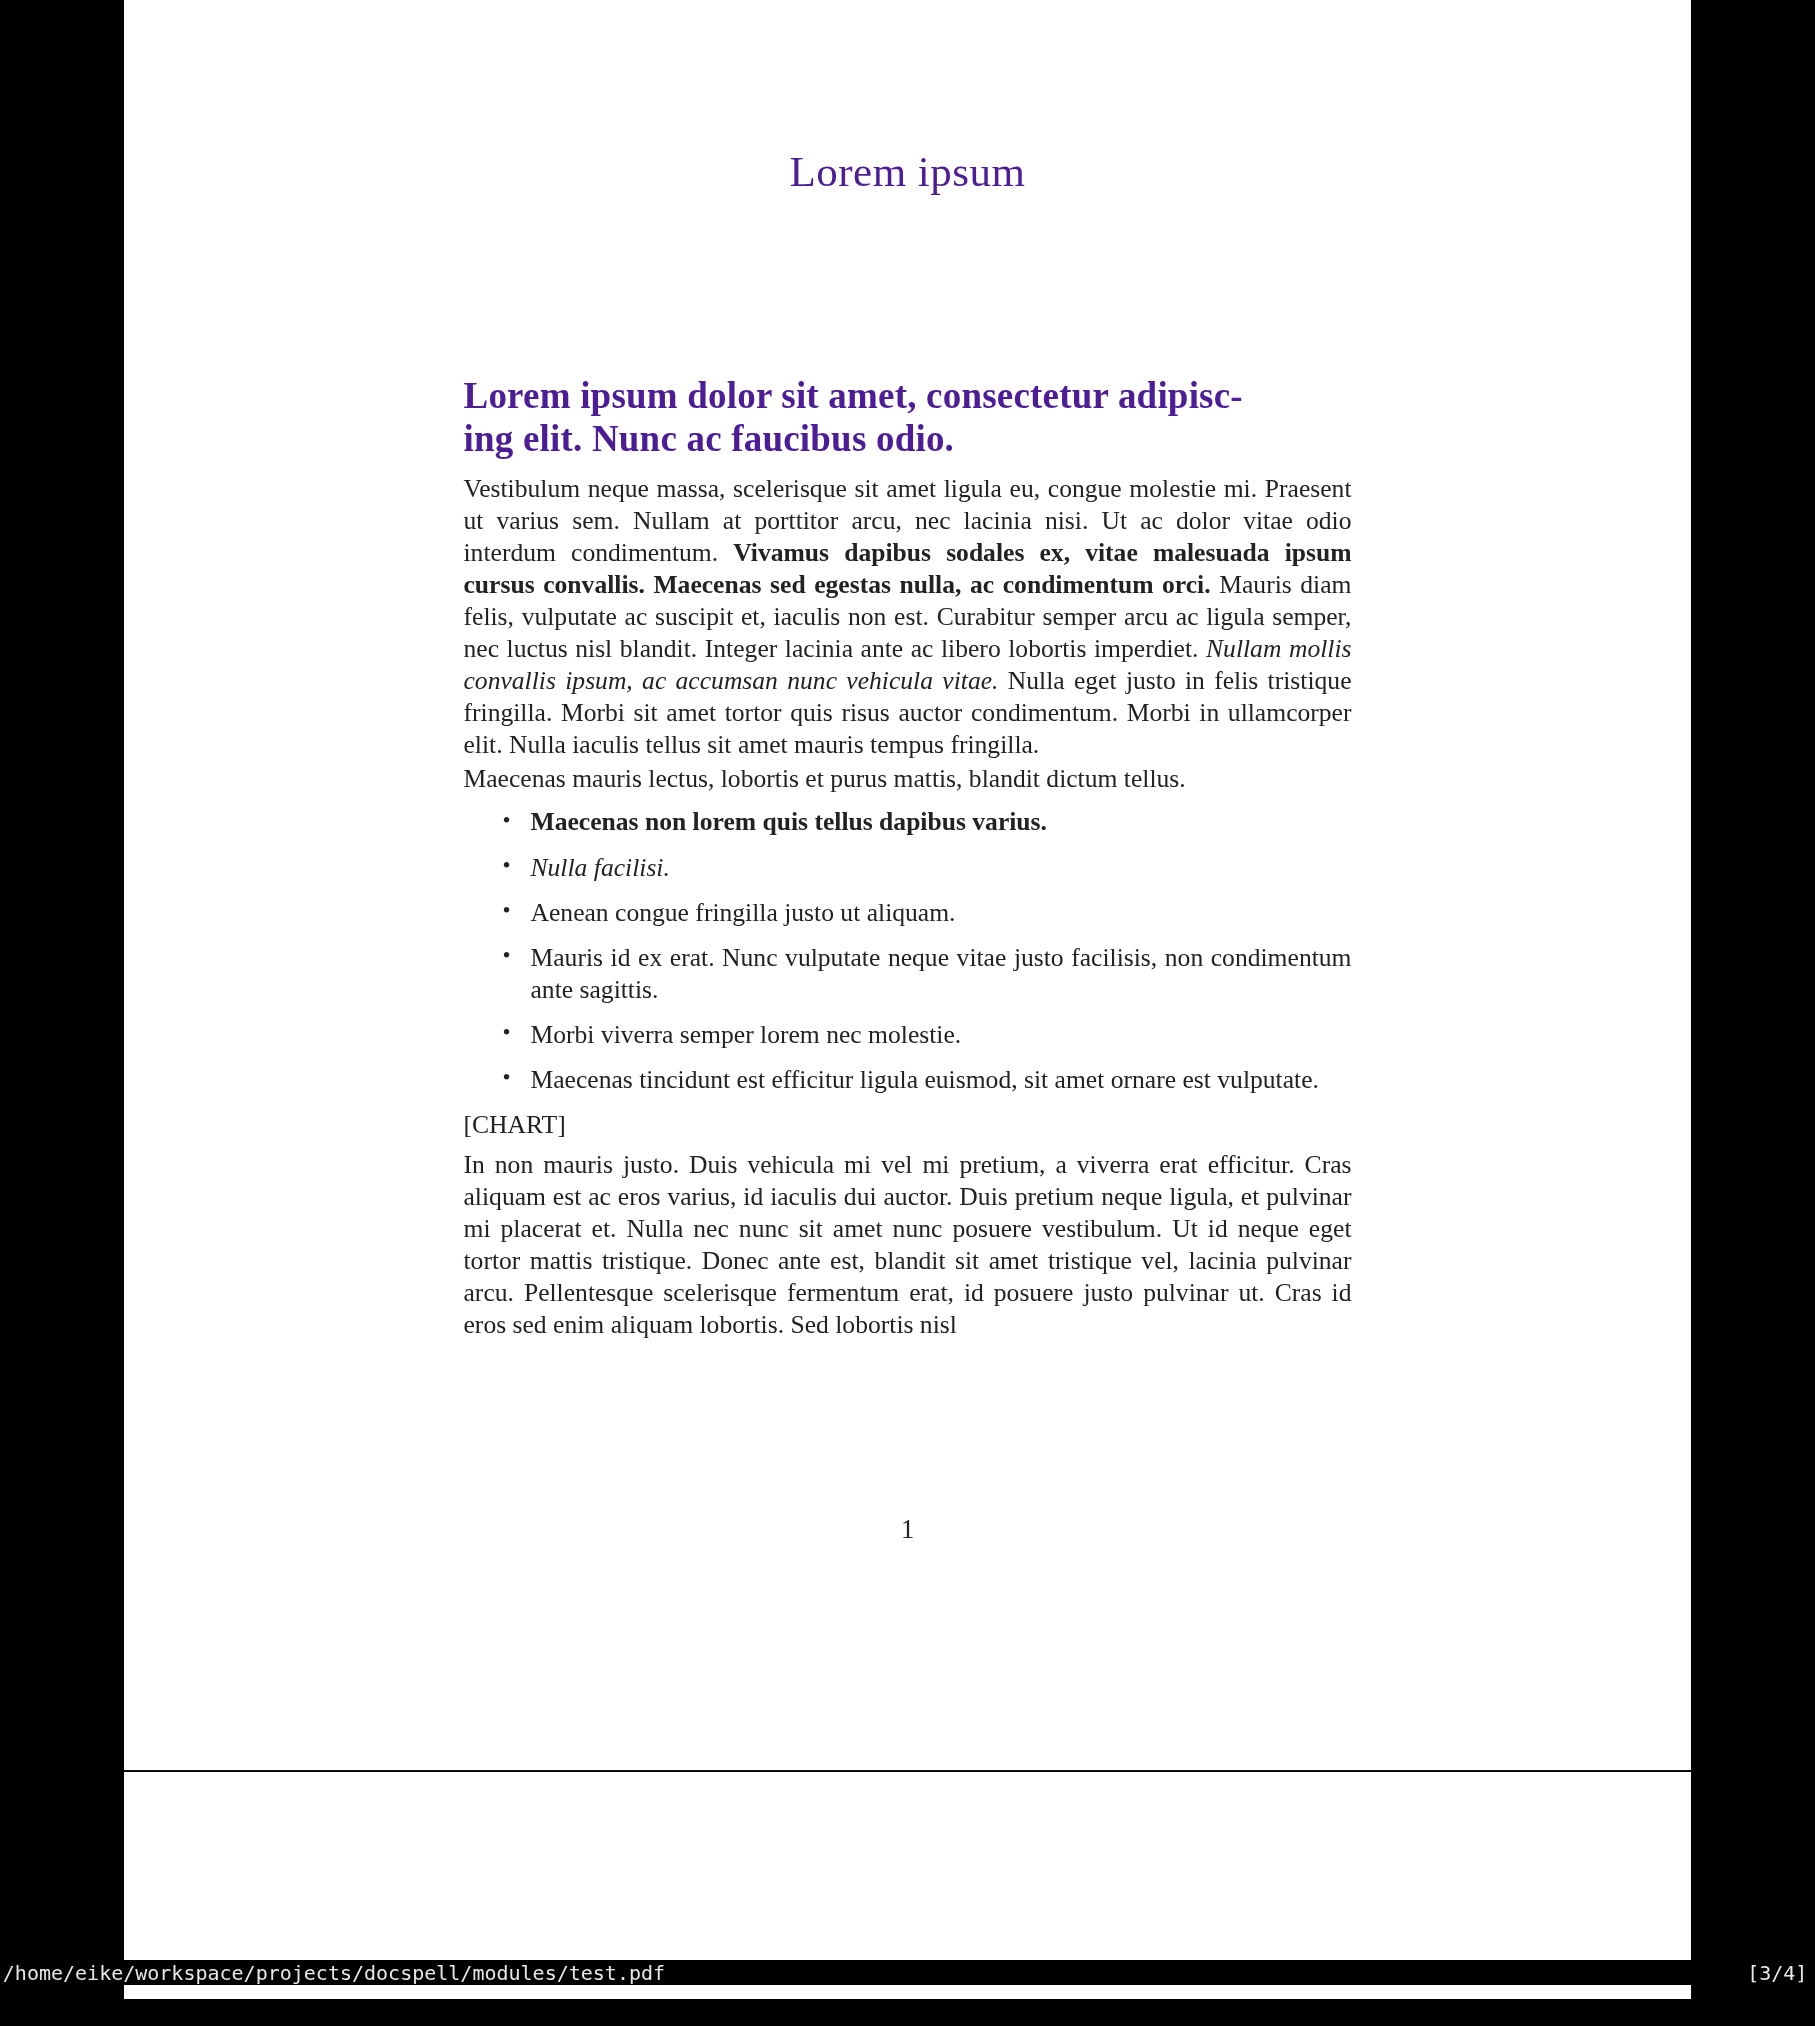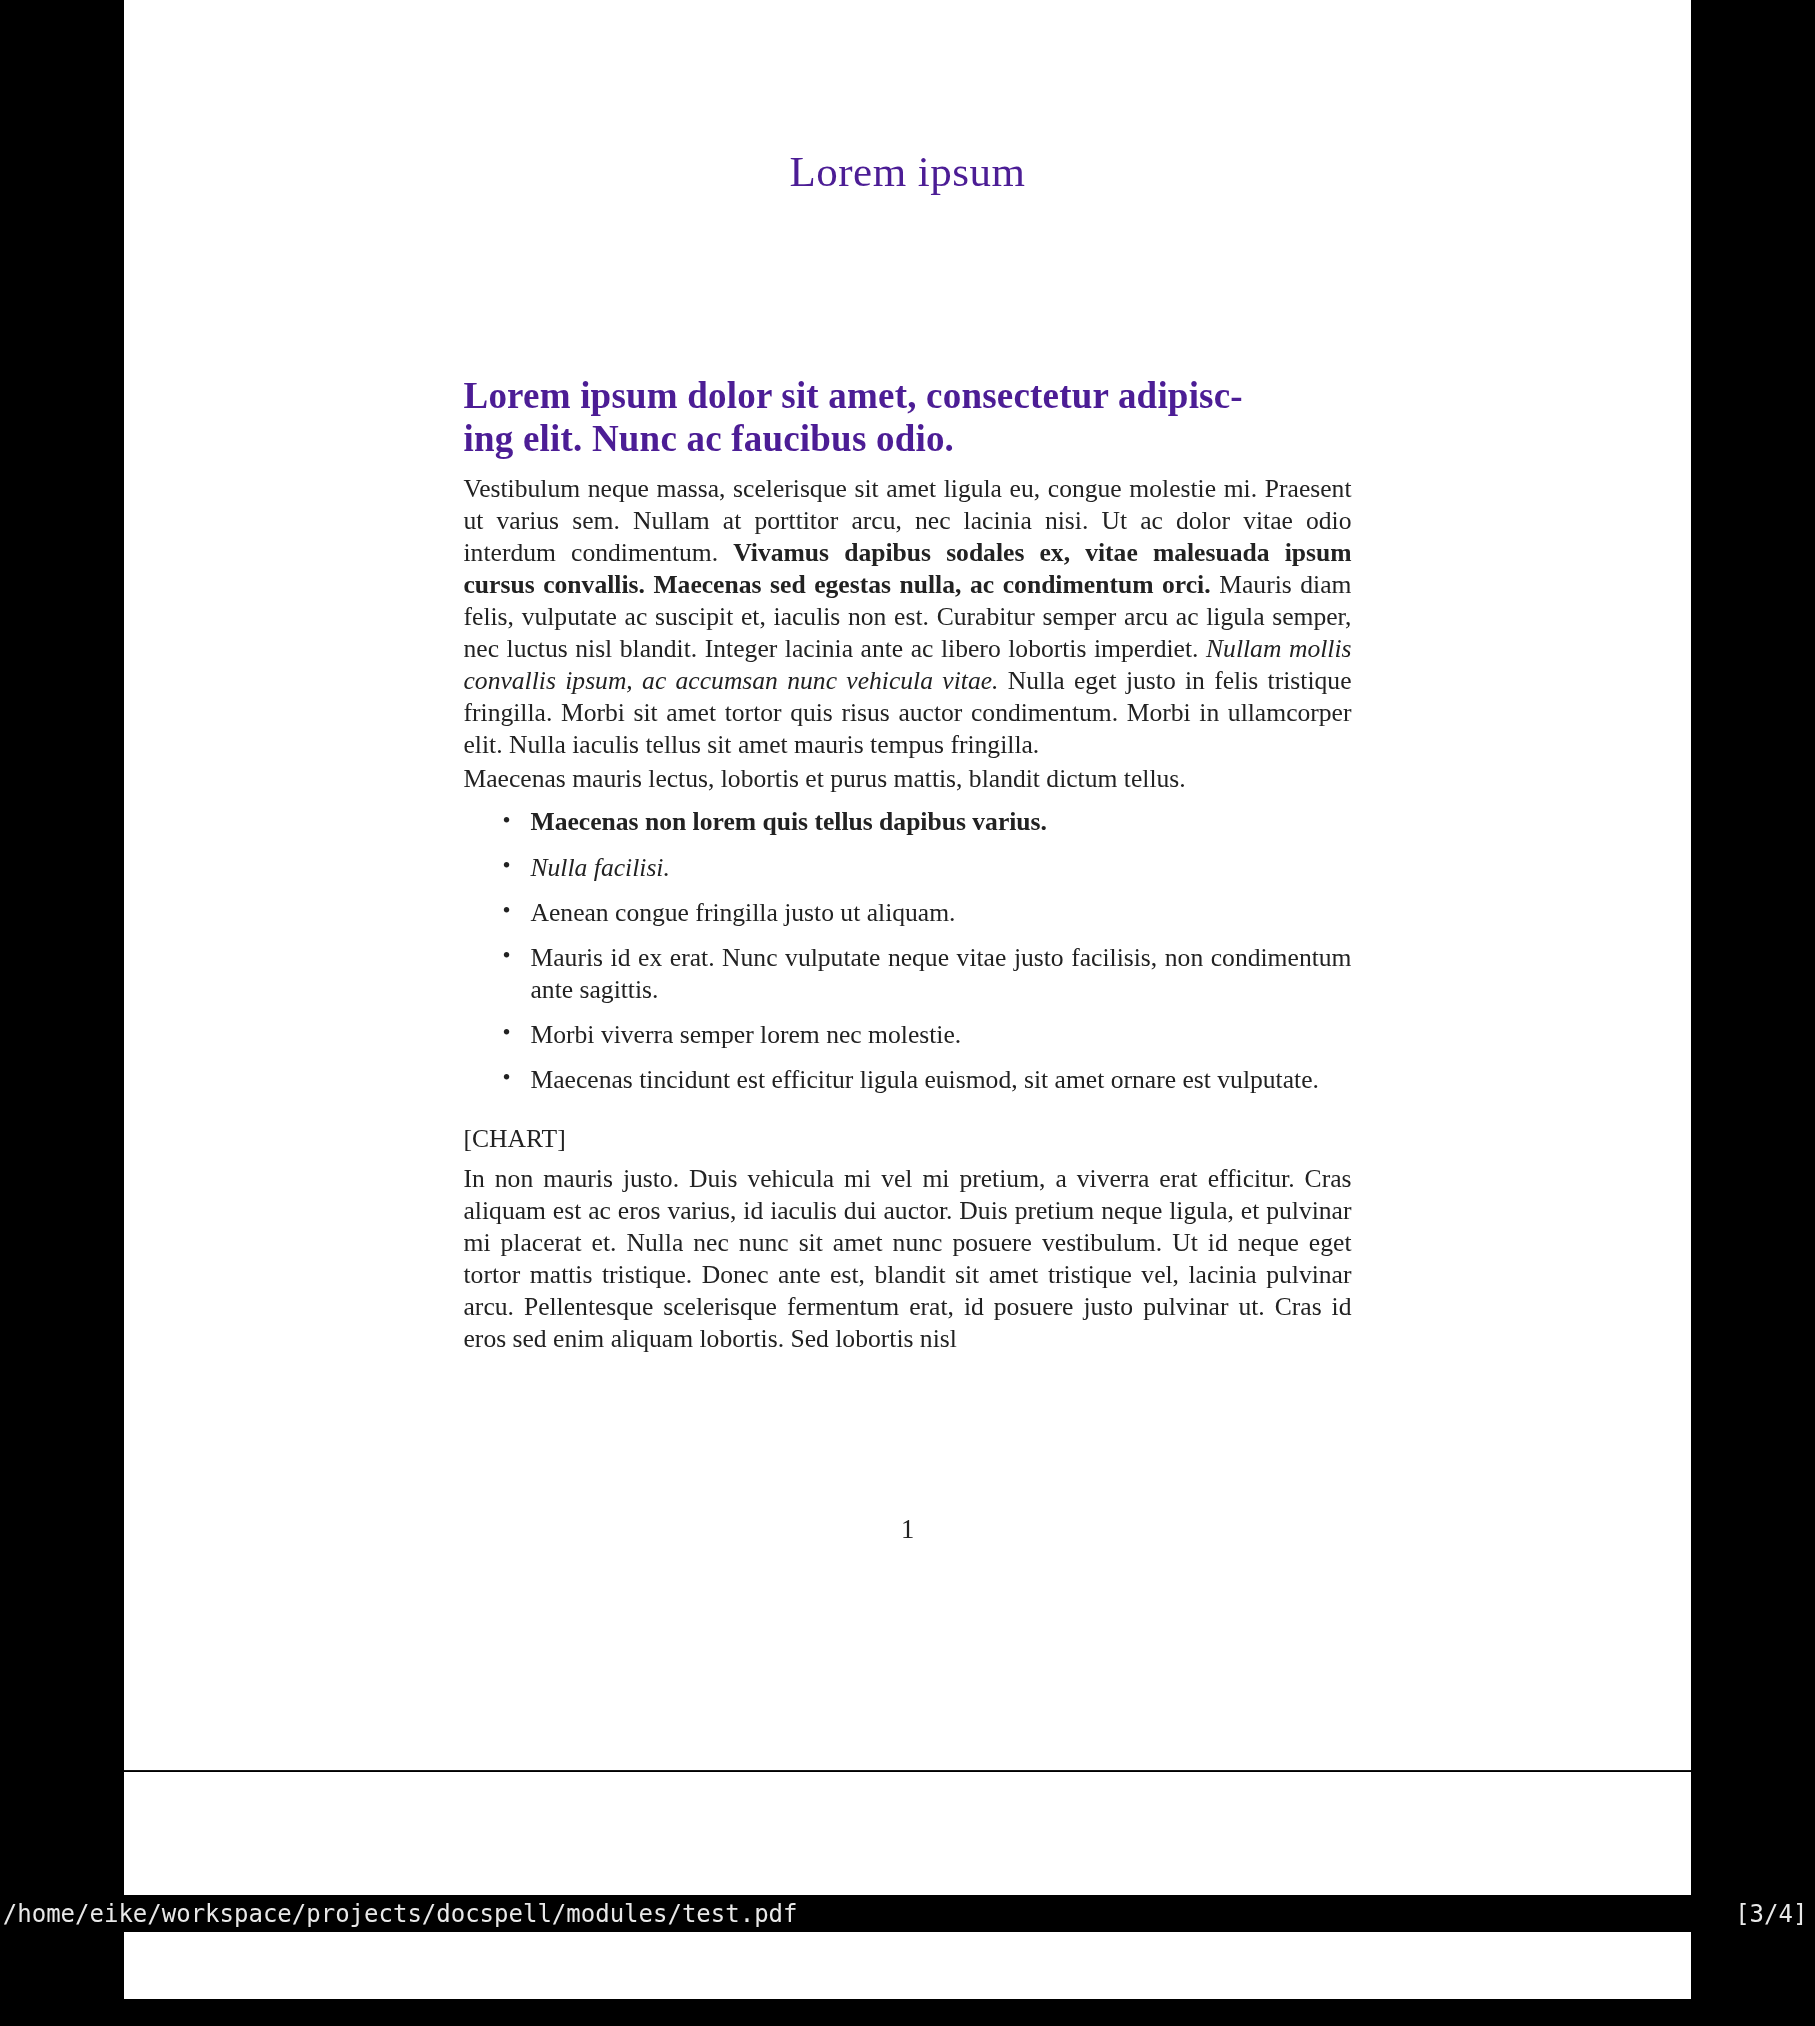"[CHART]" .chart-ph { margin-top: 27px -> 13px }
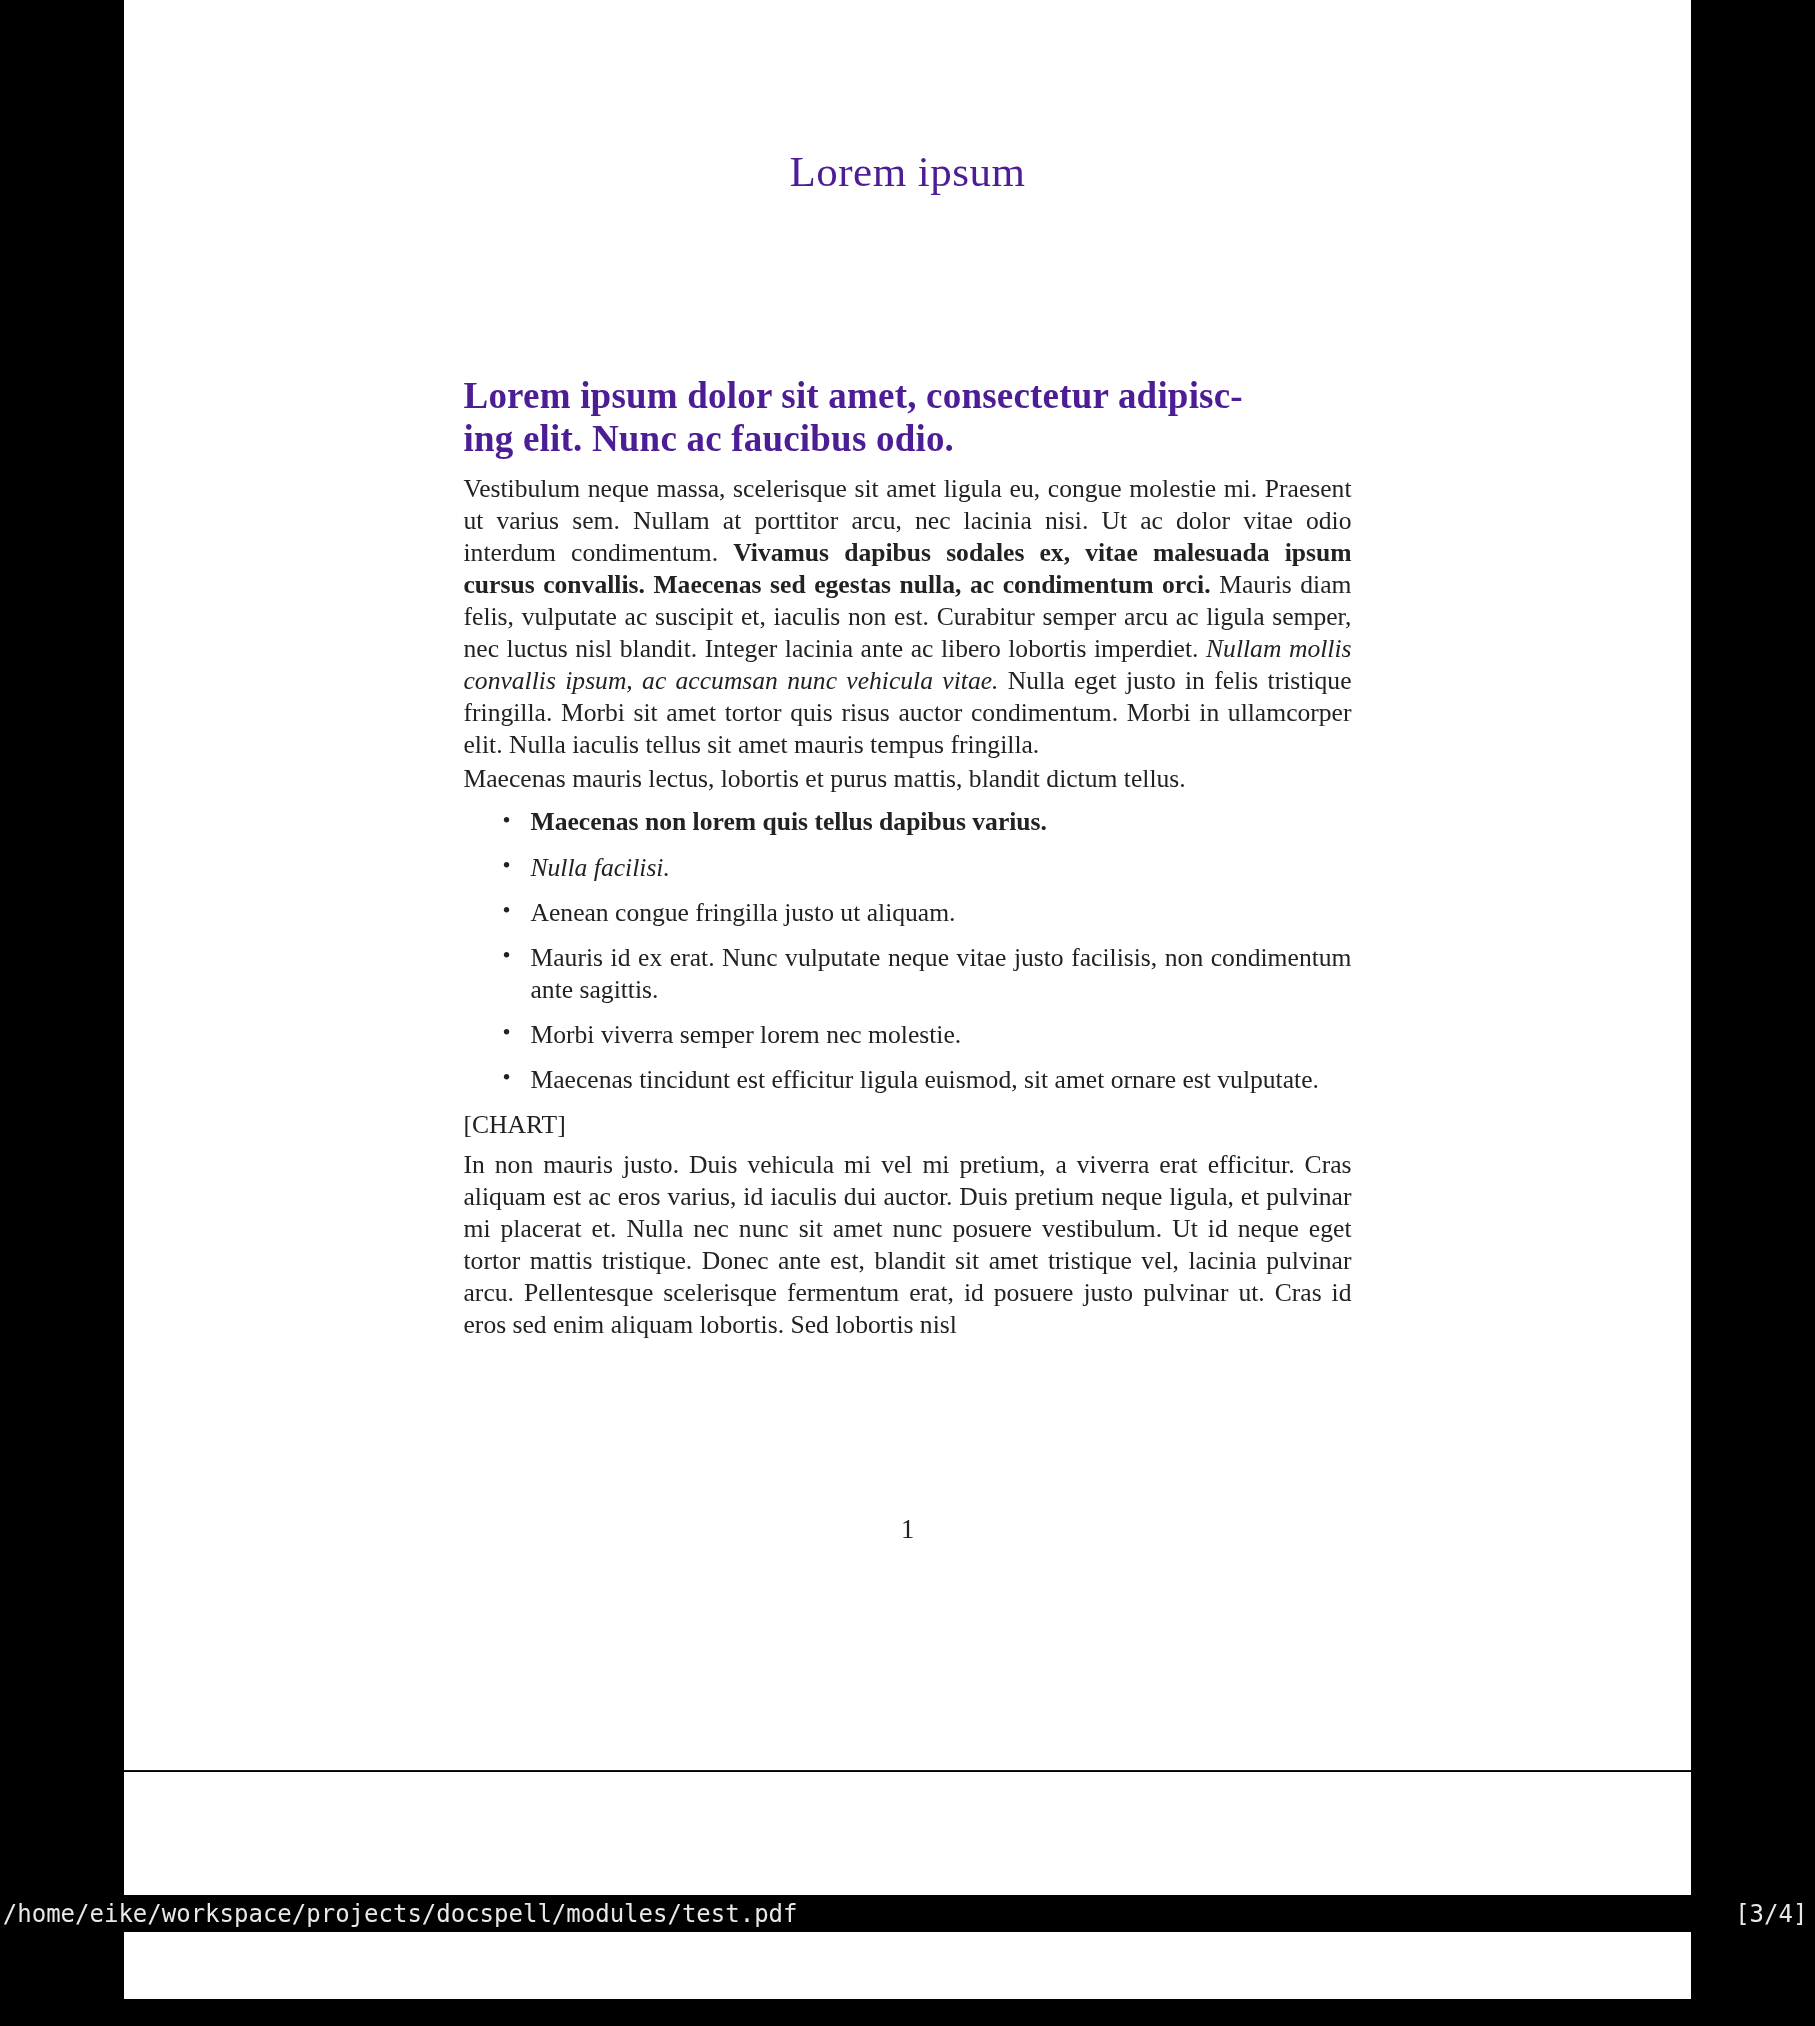"/home/eike/workspace/projects/docspell/m" .statusbar { font-size: 24px -> 20px; height: 37px -> 25px; top: 1895px -> 1960px }
